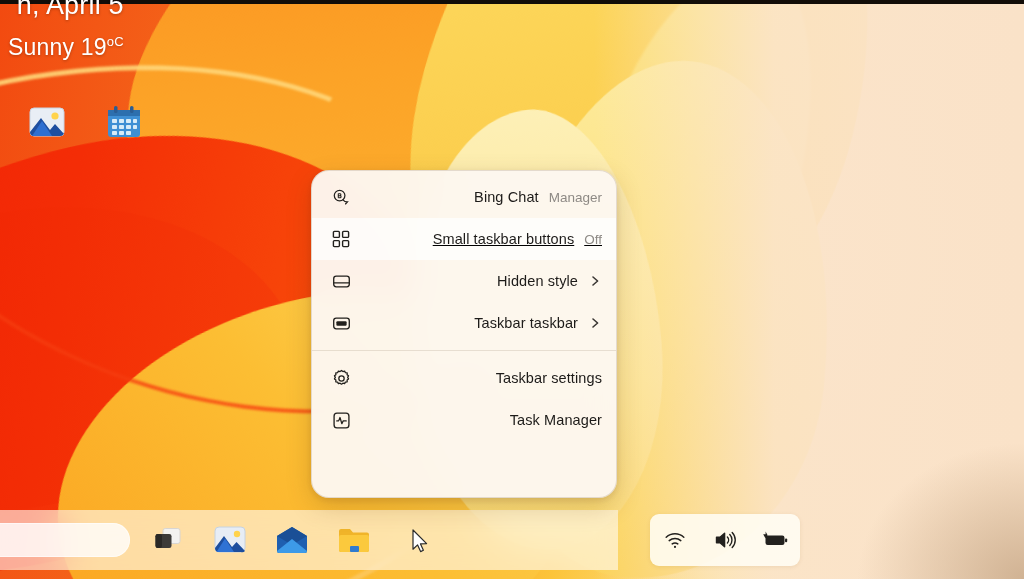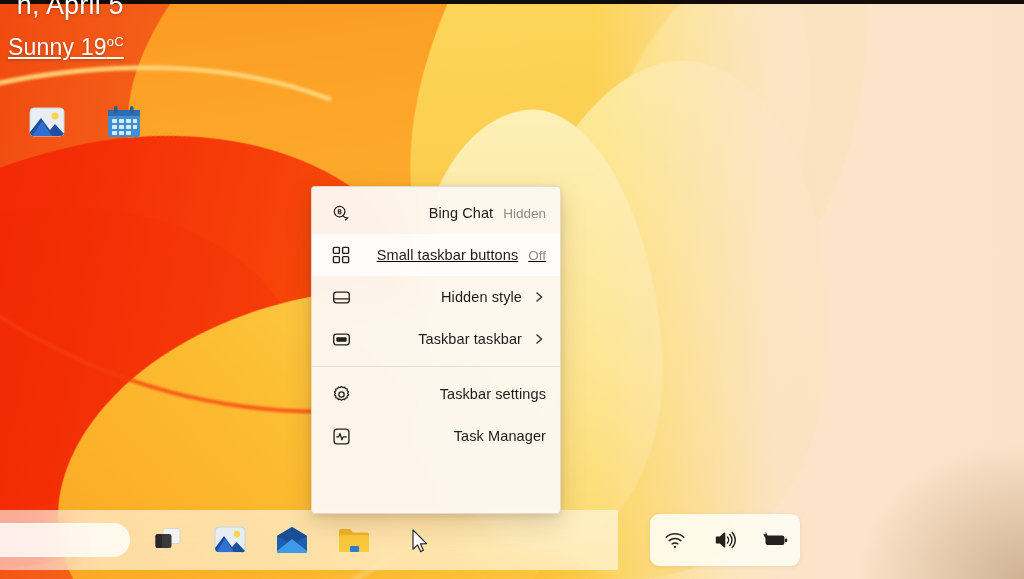"Sunny 19oC" .weather .cond { text-decoration: underline -> none }
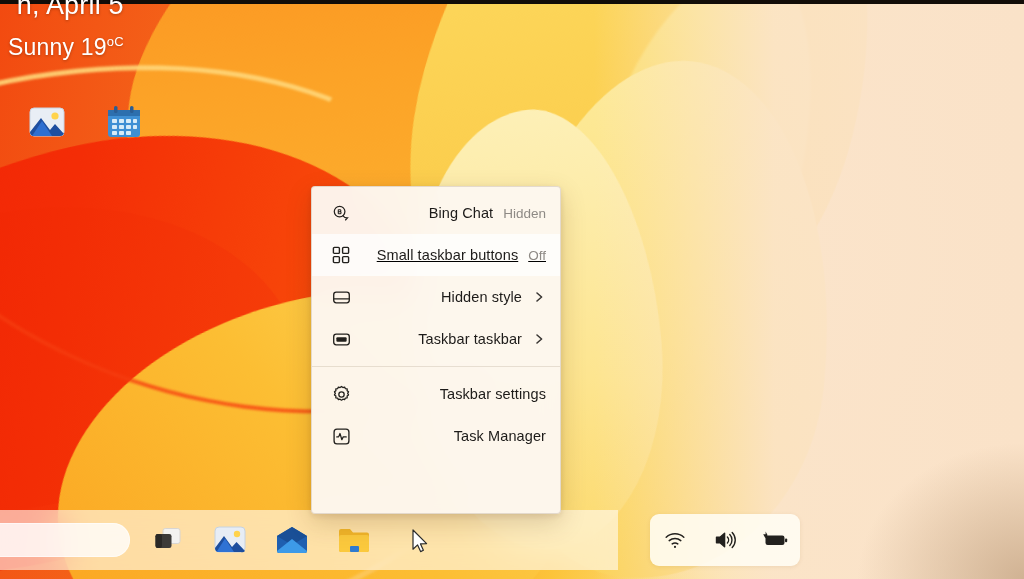"Bing Chat" #ctxmenu { border-radius: 4px -> 18px; top: 186px -> 170px; width: 250px -> 306px }
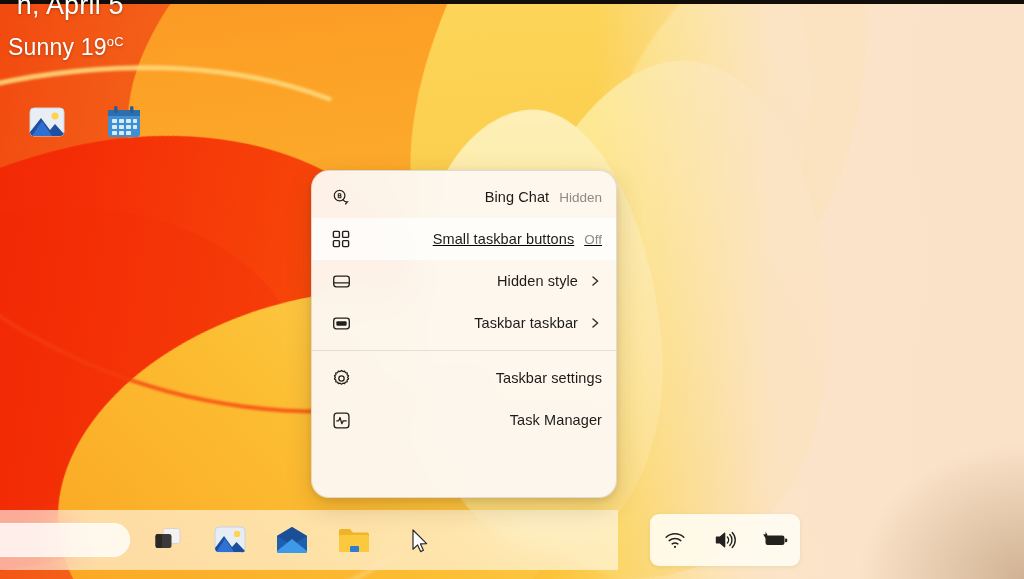"Hidden" span.mi-val { text: Hidden -> Manager }
